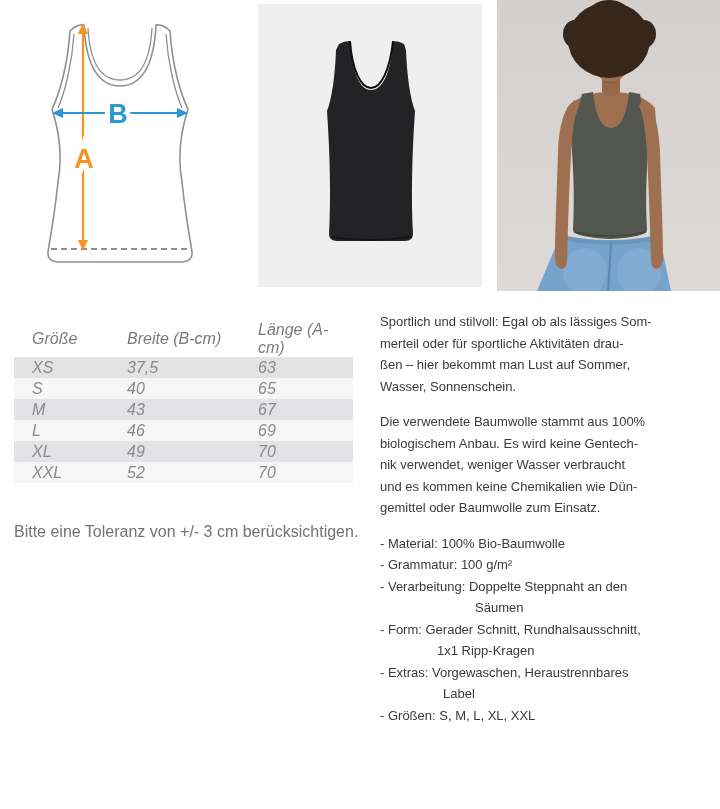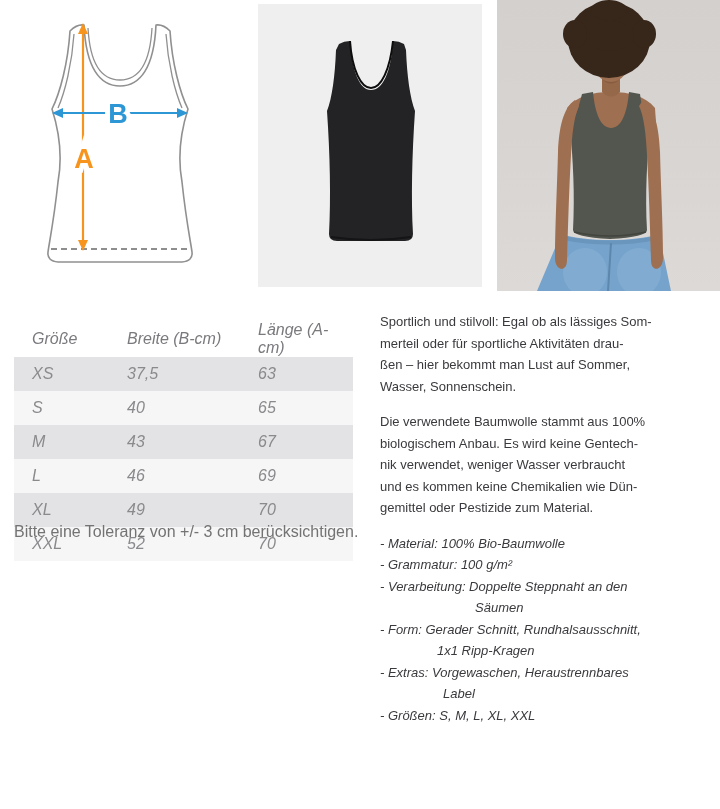"XS" #size-table td { height: 34px -> 21px }
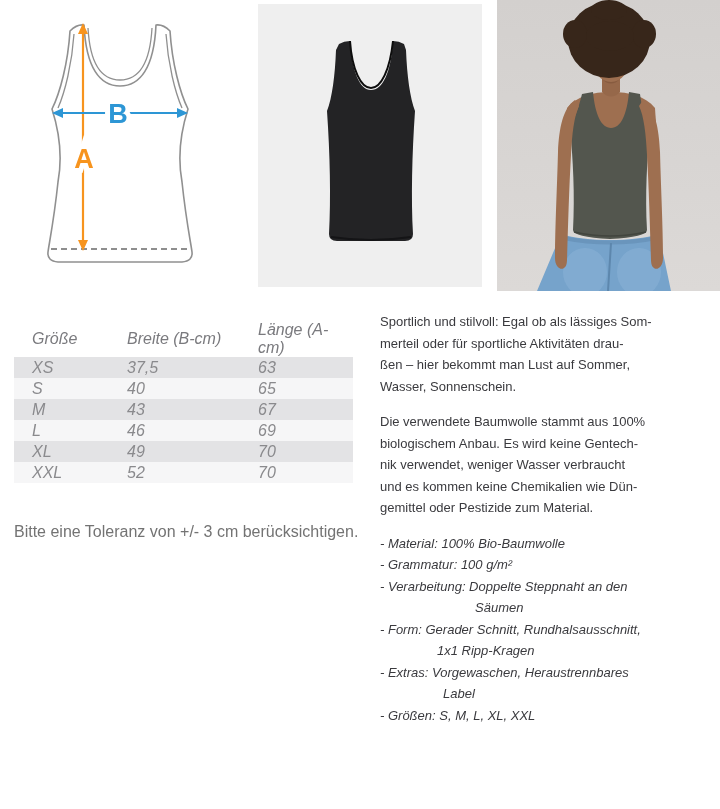"gemittel oder Pestizide zum Material." div.line { text: Pestizide zum Material -> Baumwolle zum Einsatz }
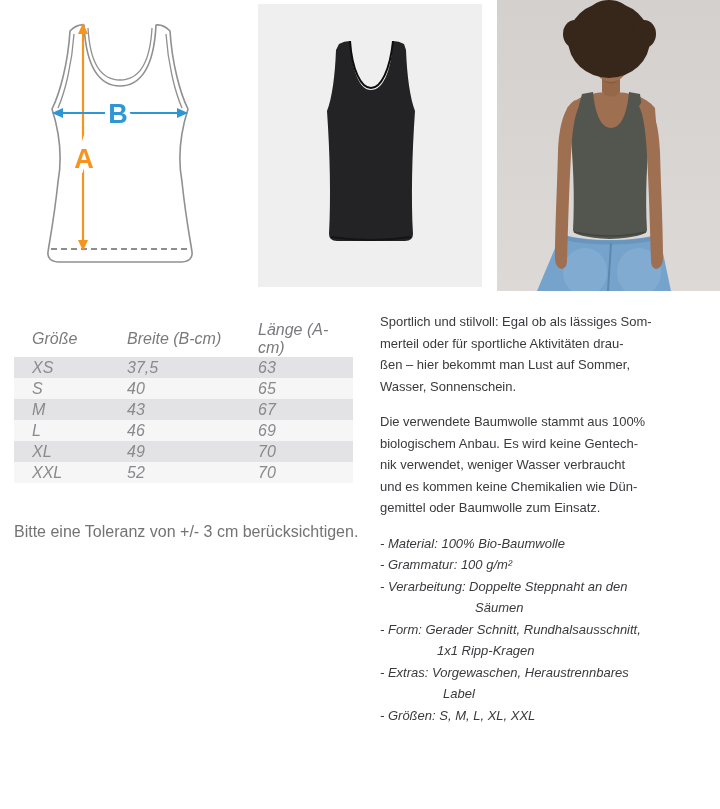"- Material: 100% Bio-Baumwolle" #description .para.bullets { font-style: italic -> none }
